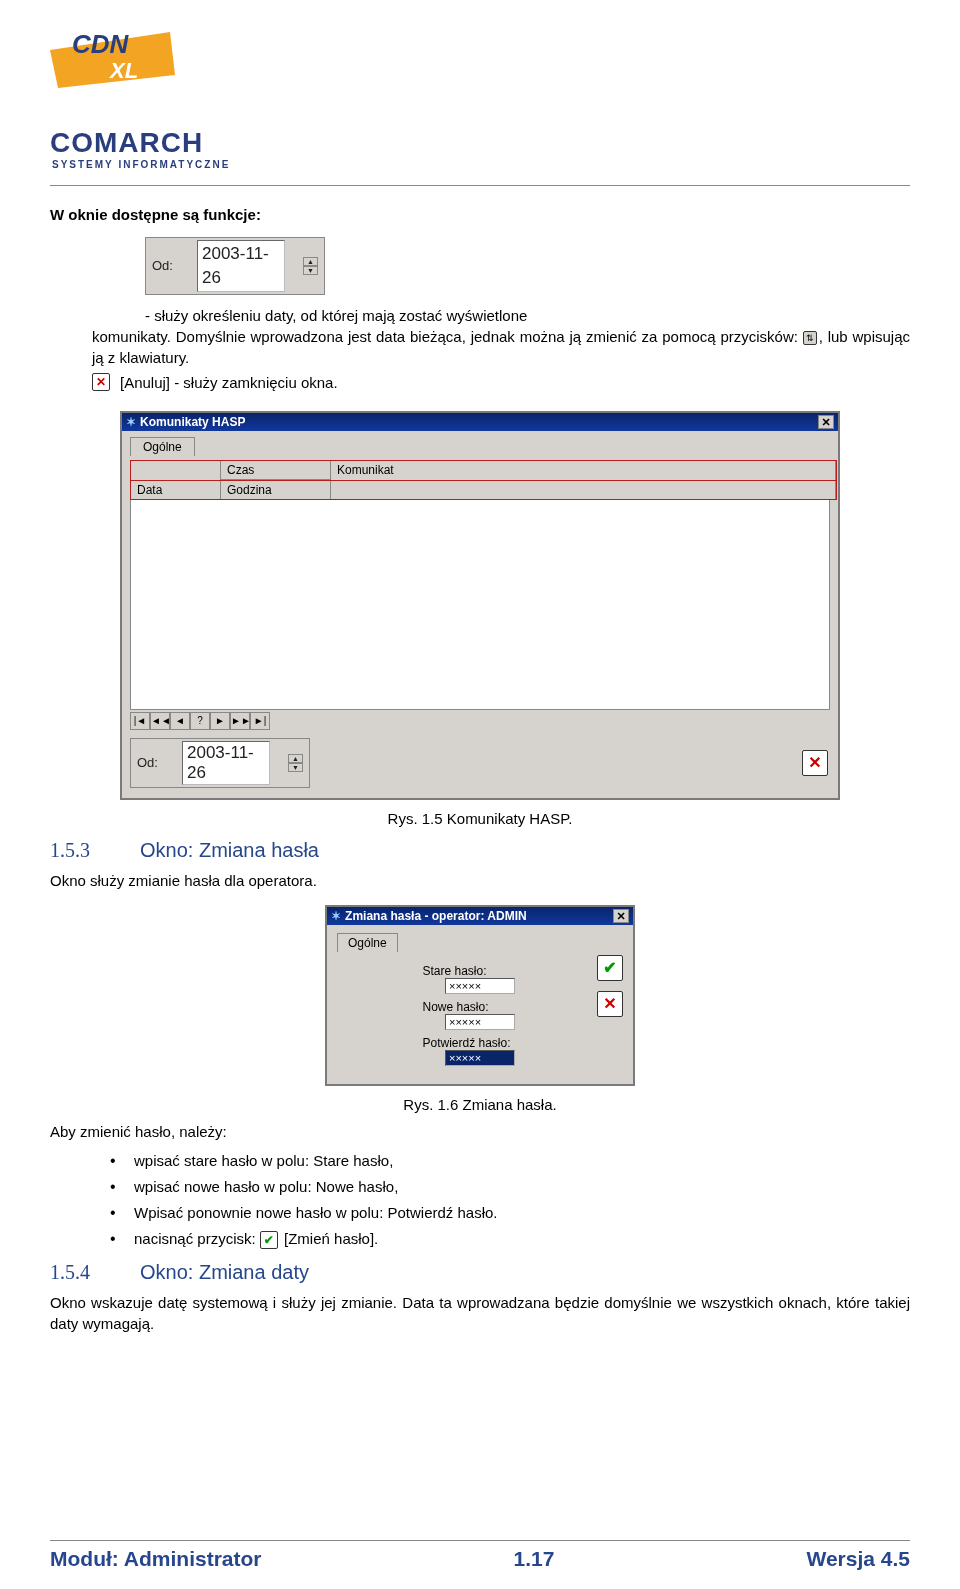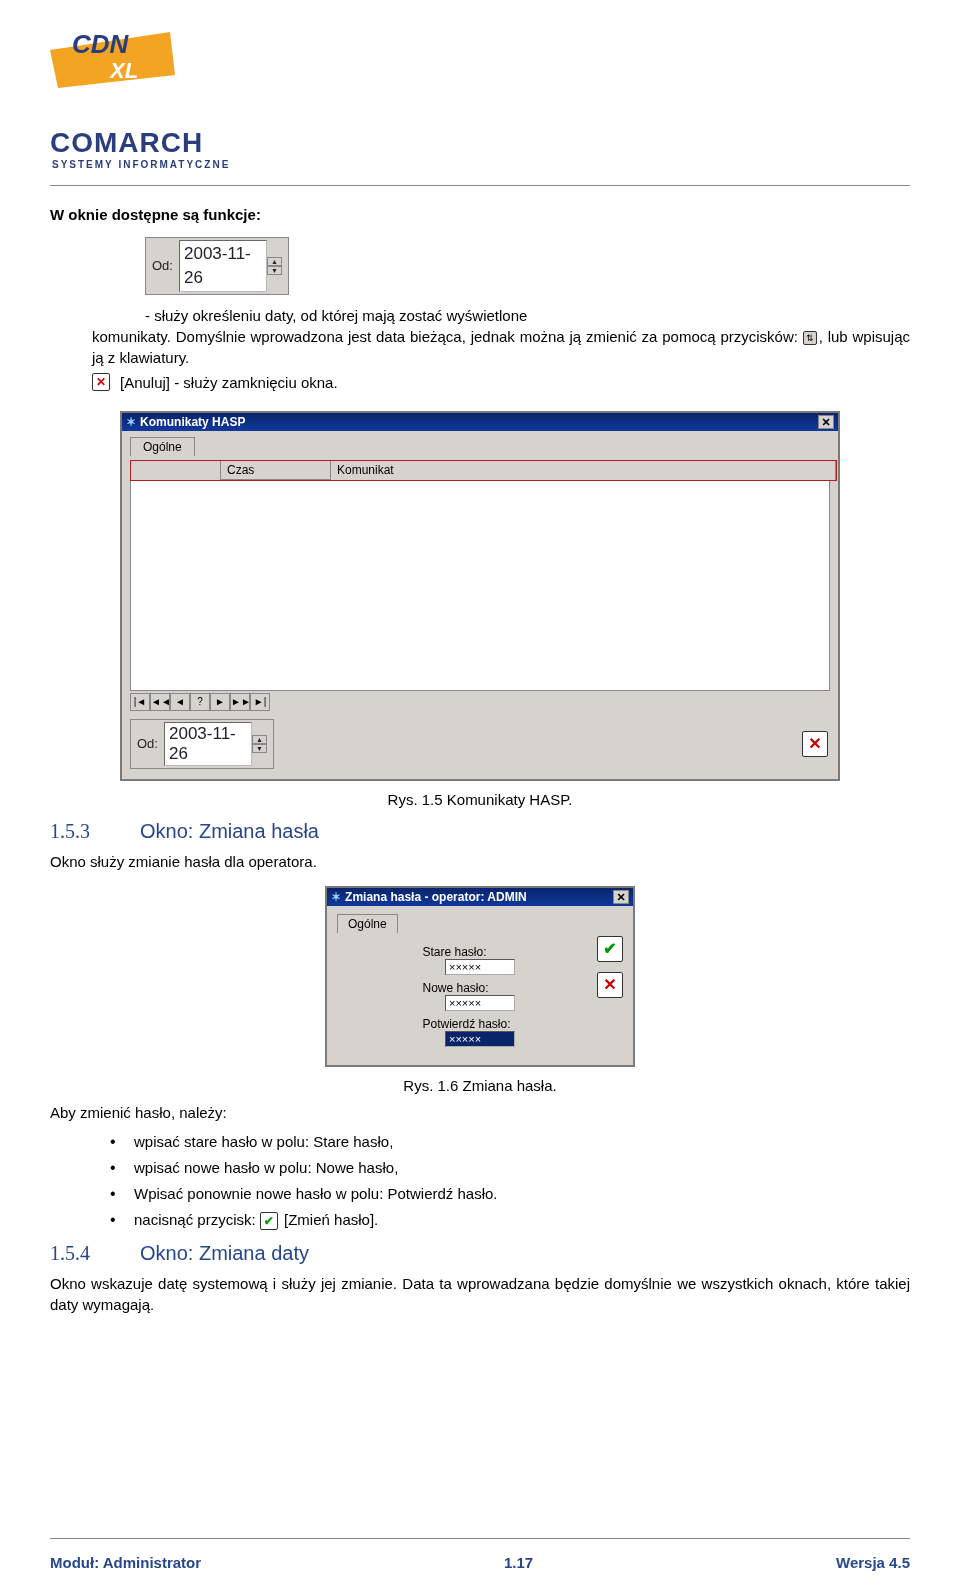"Od:" .od-widget { gap: none -> 18px }
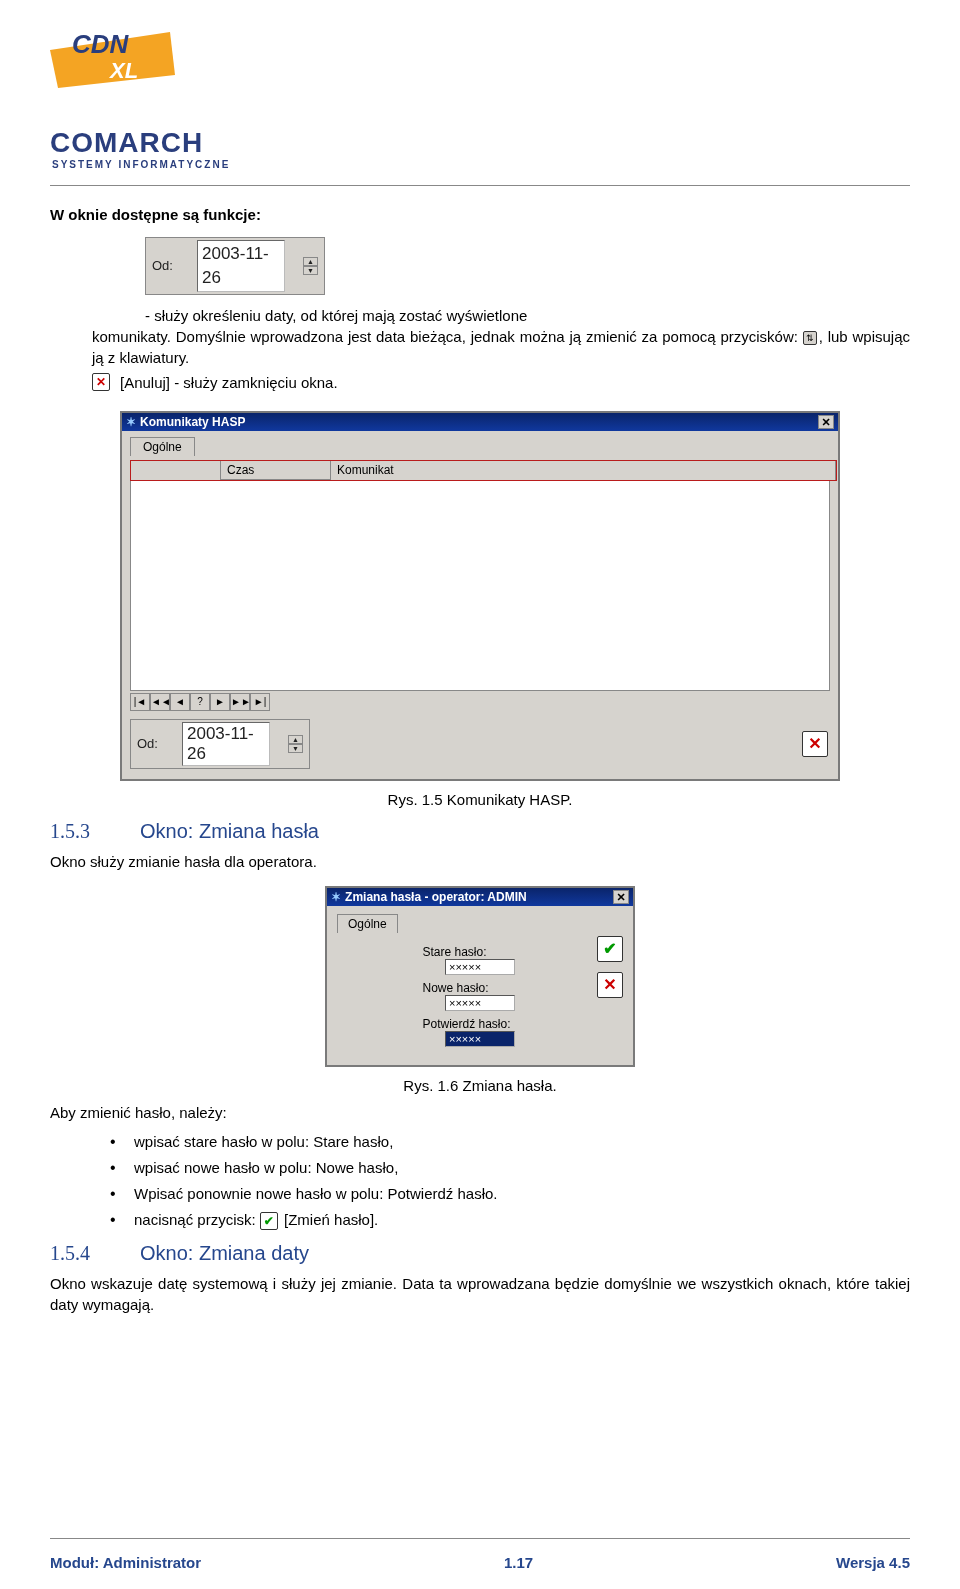"Data" div.listheader { html: none -> <div> <div>Data</div> <div>Godzina</div> <div></div> </div> }
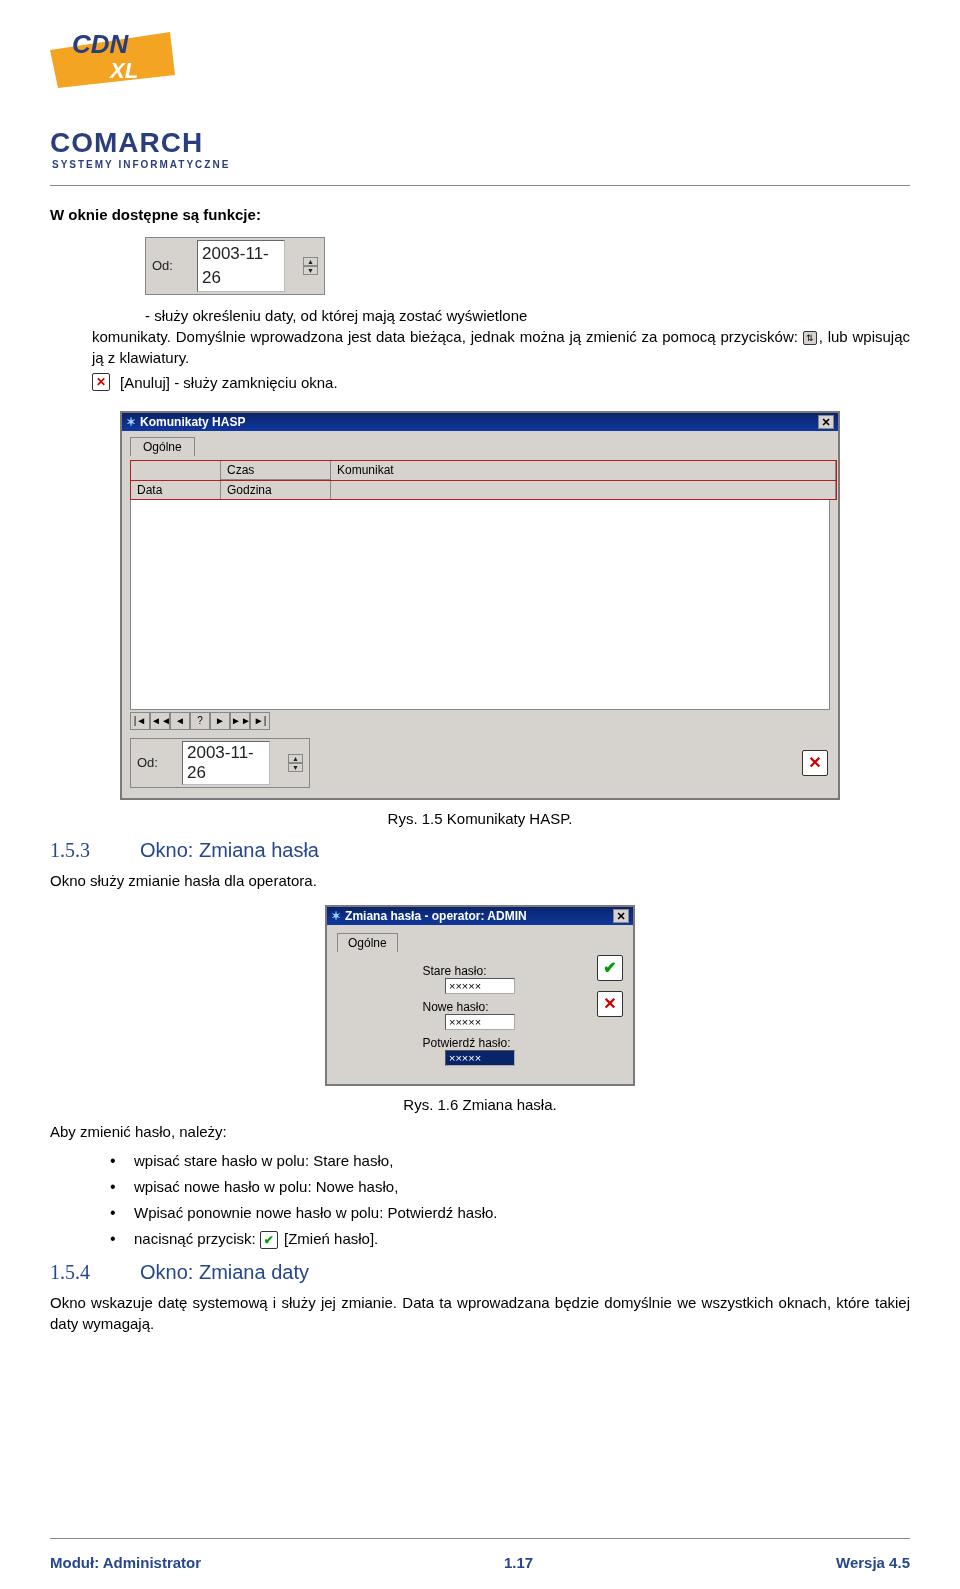"Moduł: Administrator" .footer { font-size: 15px -> 21px; padding-top: 15px -> 6px }
